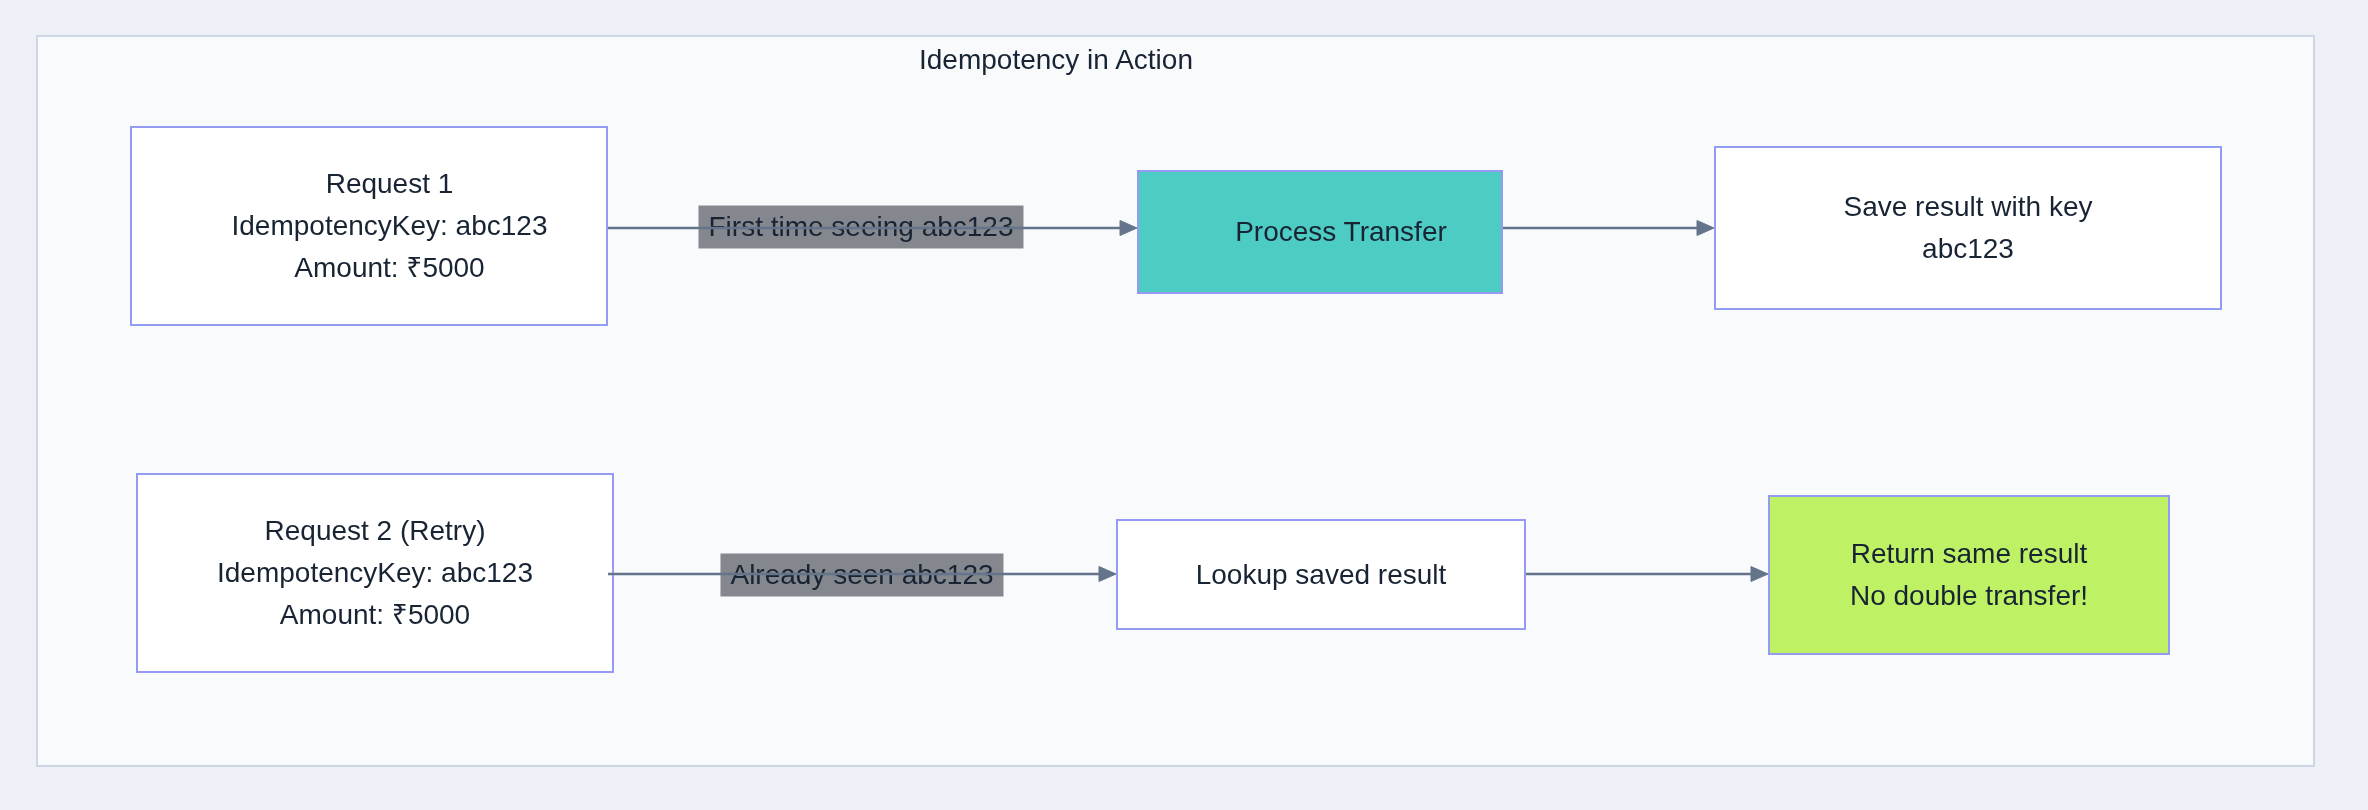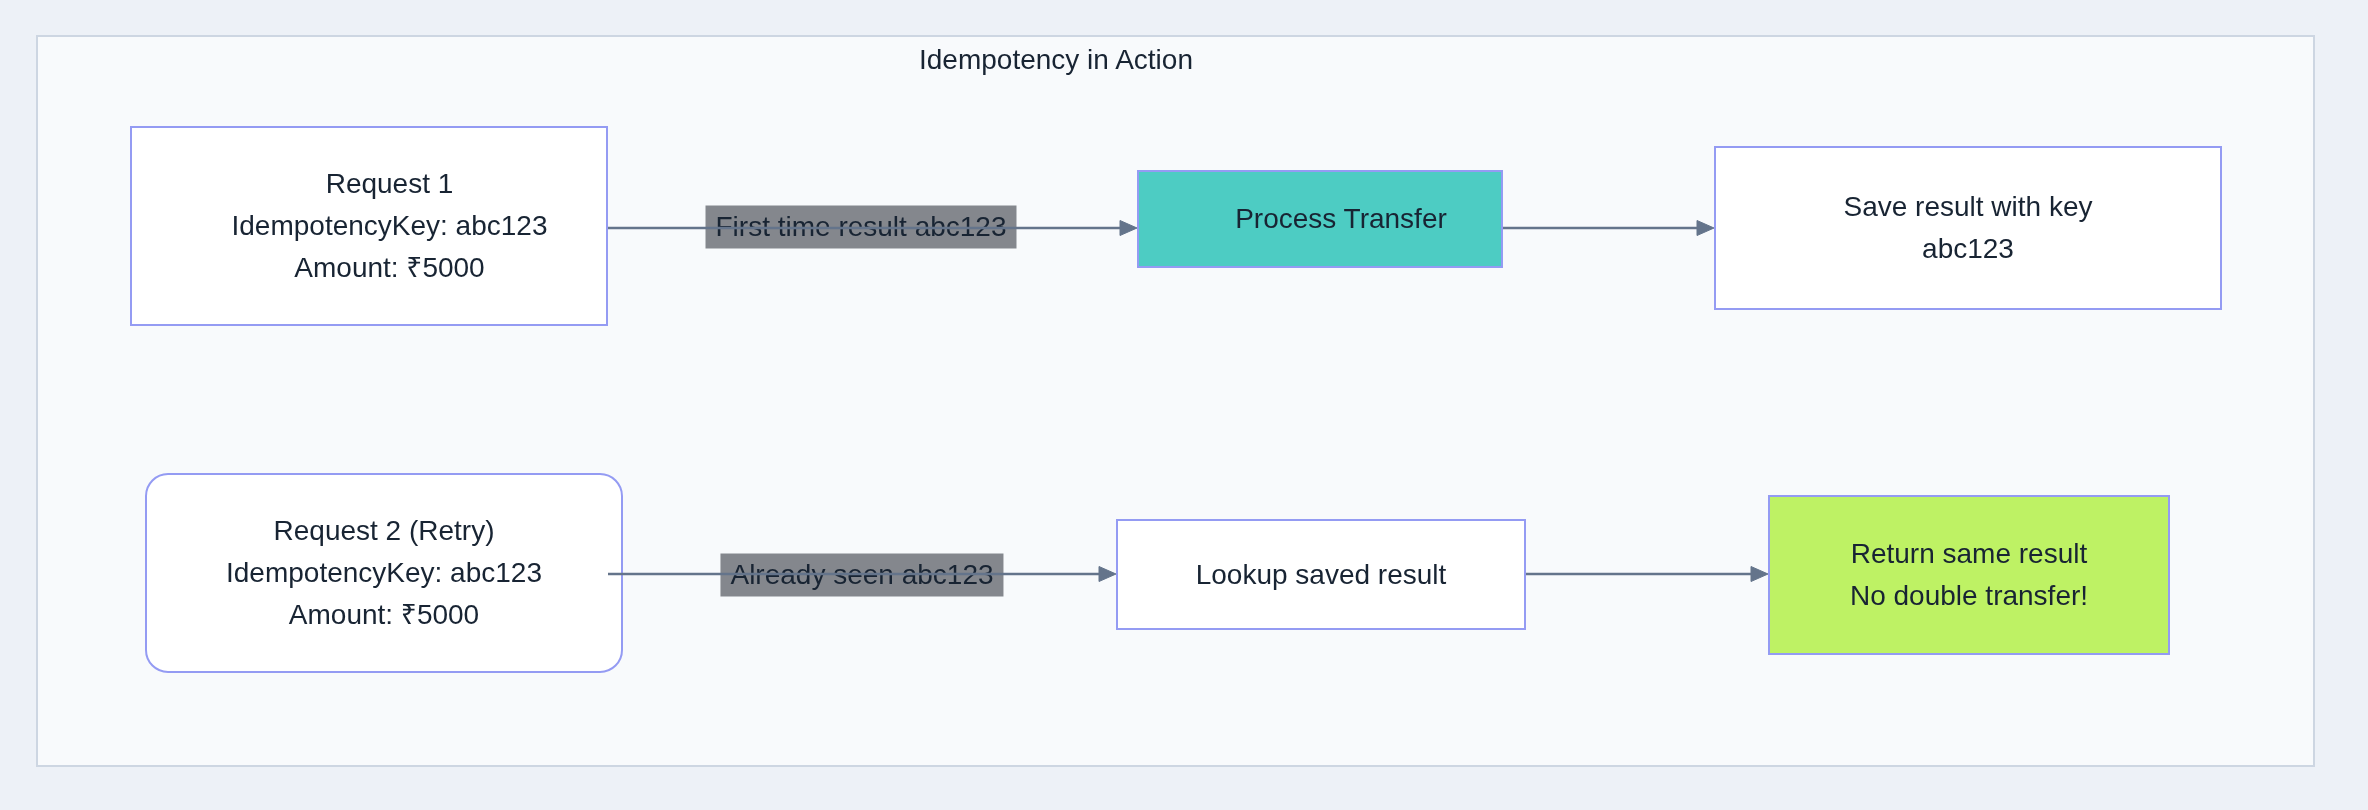"First time result abc123" div.edge-label { text: result -> seeing }
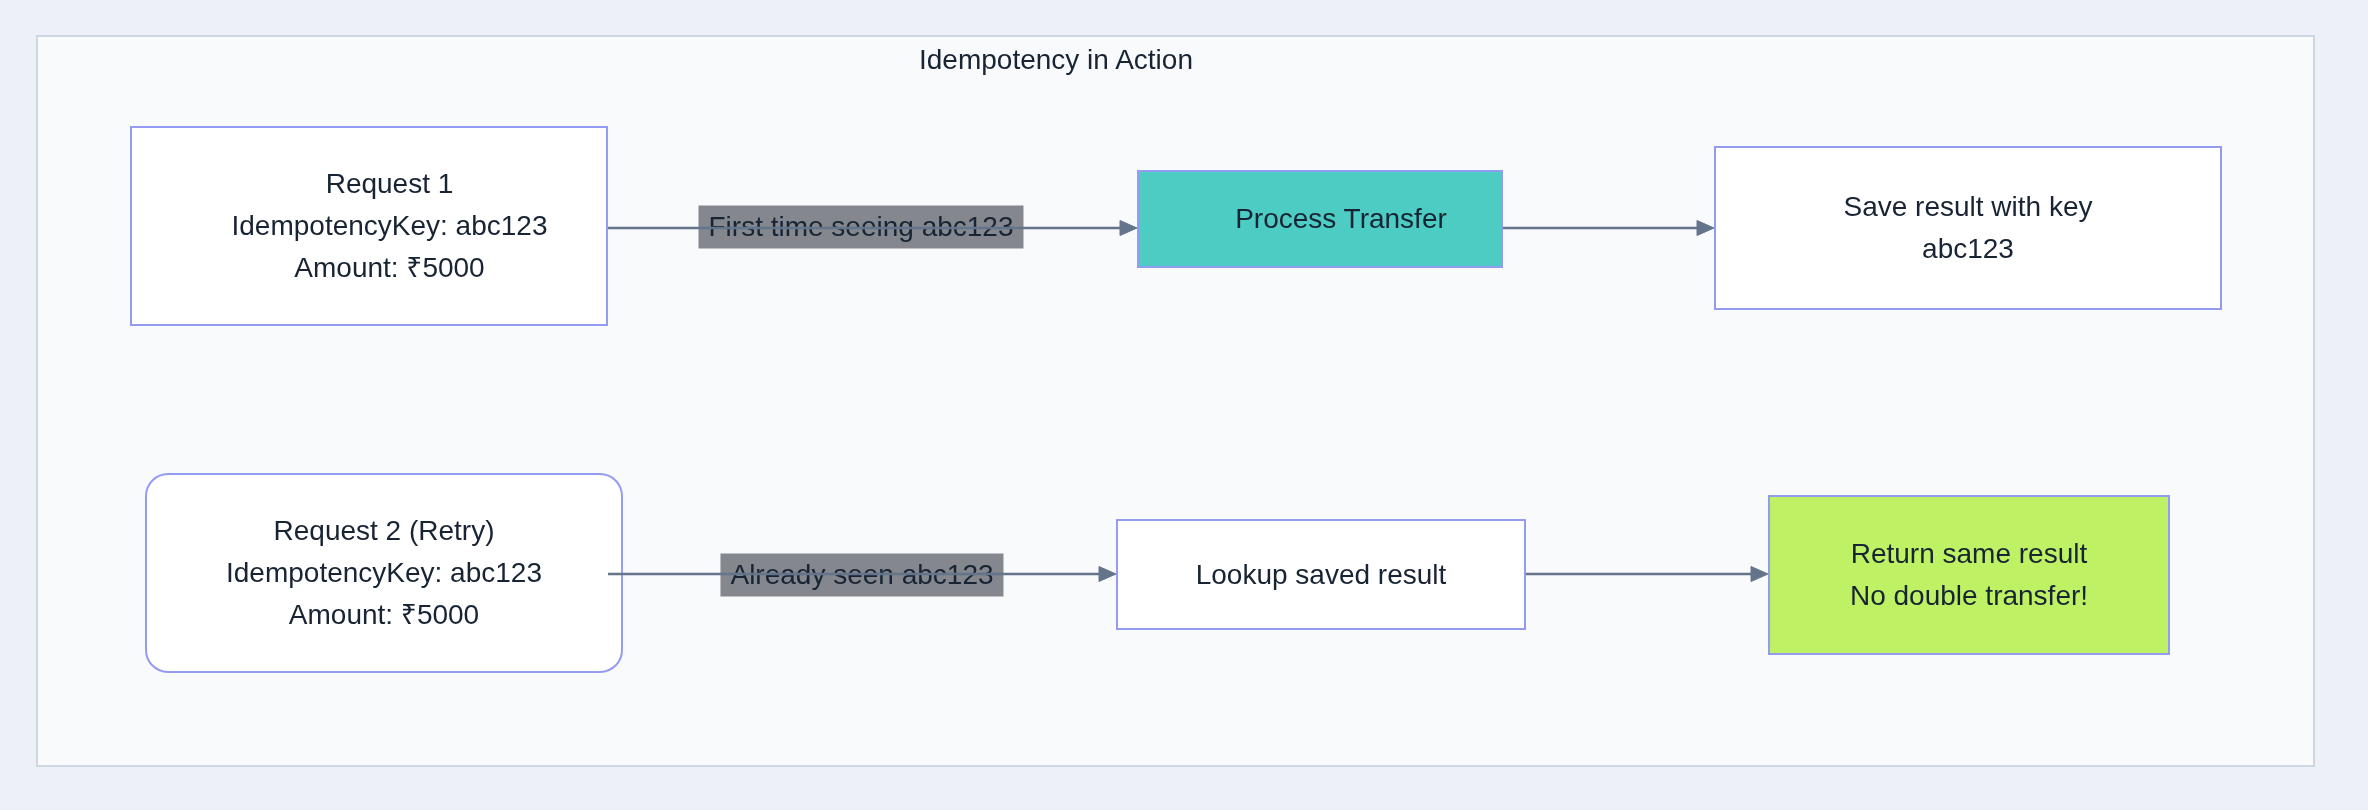"Process Transfer" div.node { height: 98px -> 124px }
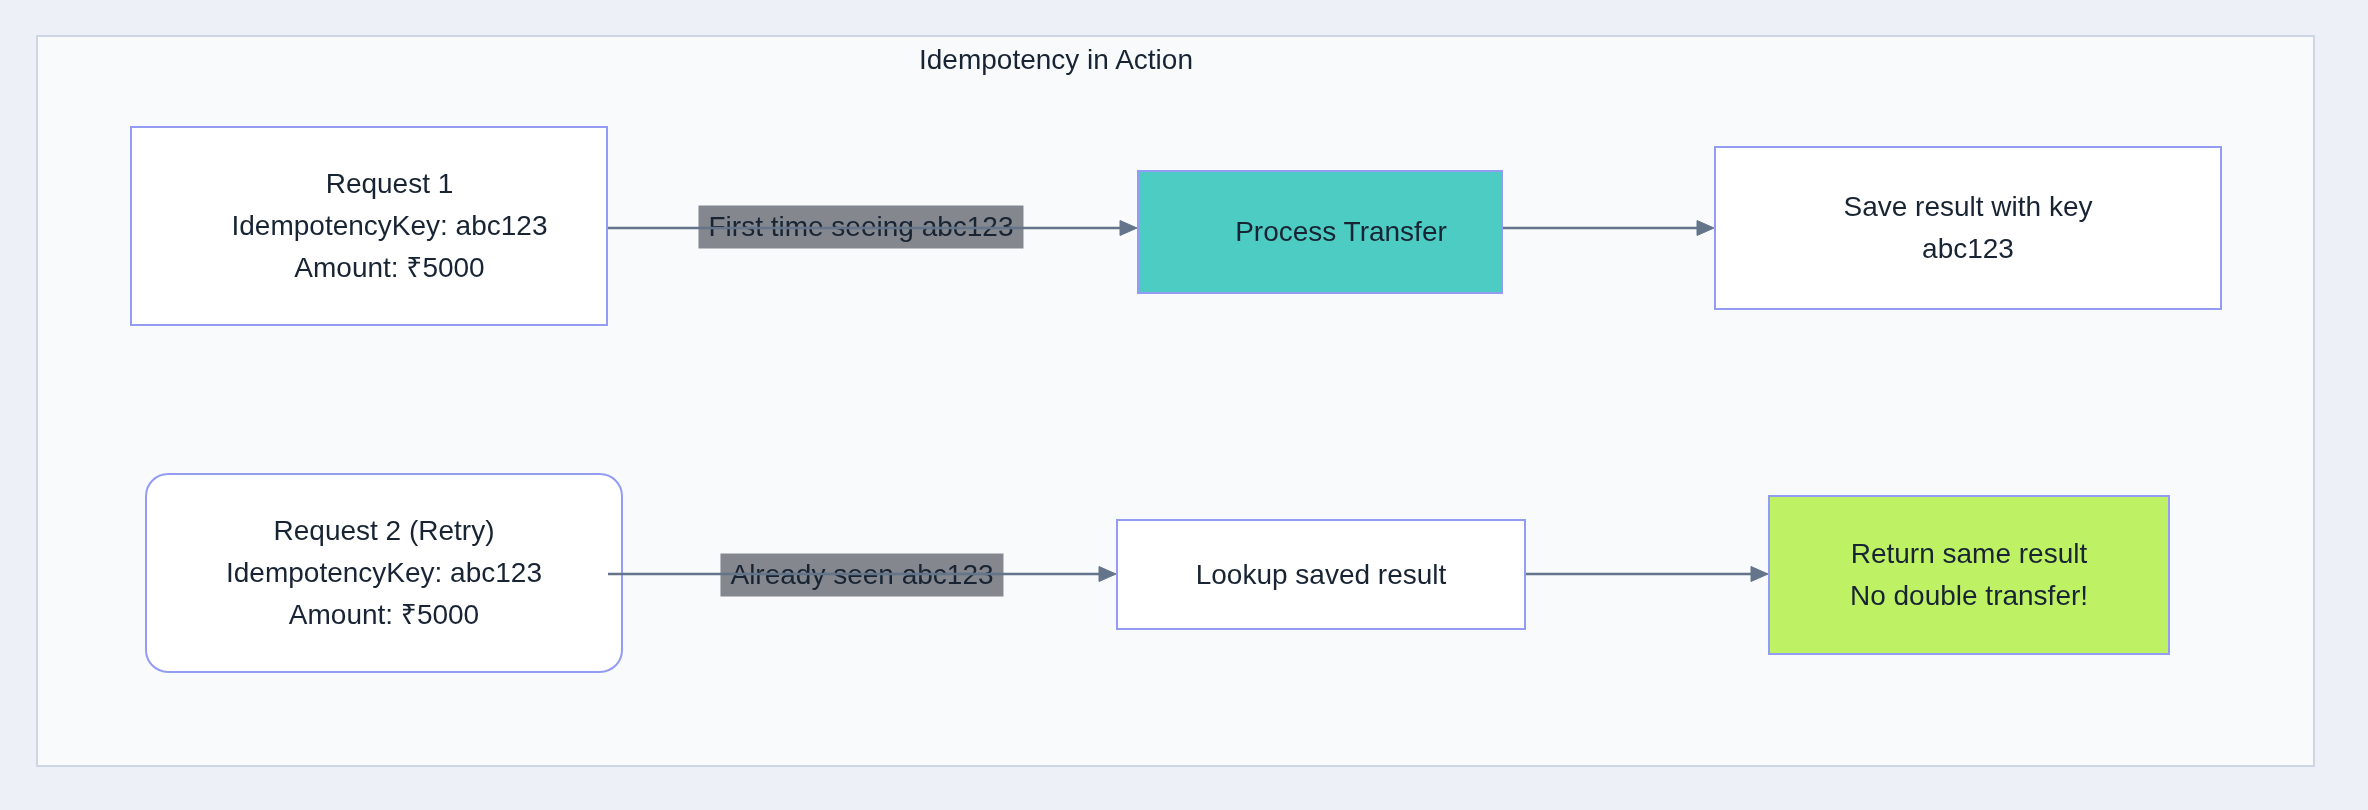"Request 2 (Retry)" div.node { border-radius: 23px -> none; left: 145px -> 136px }
